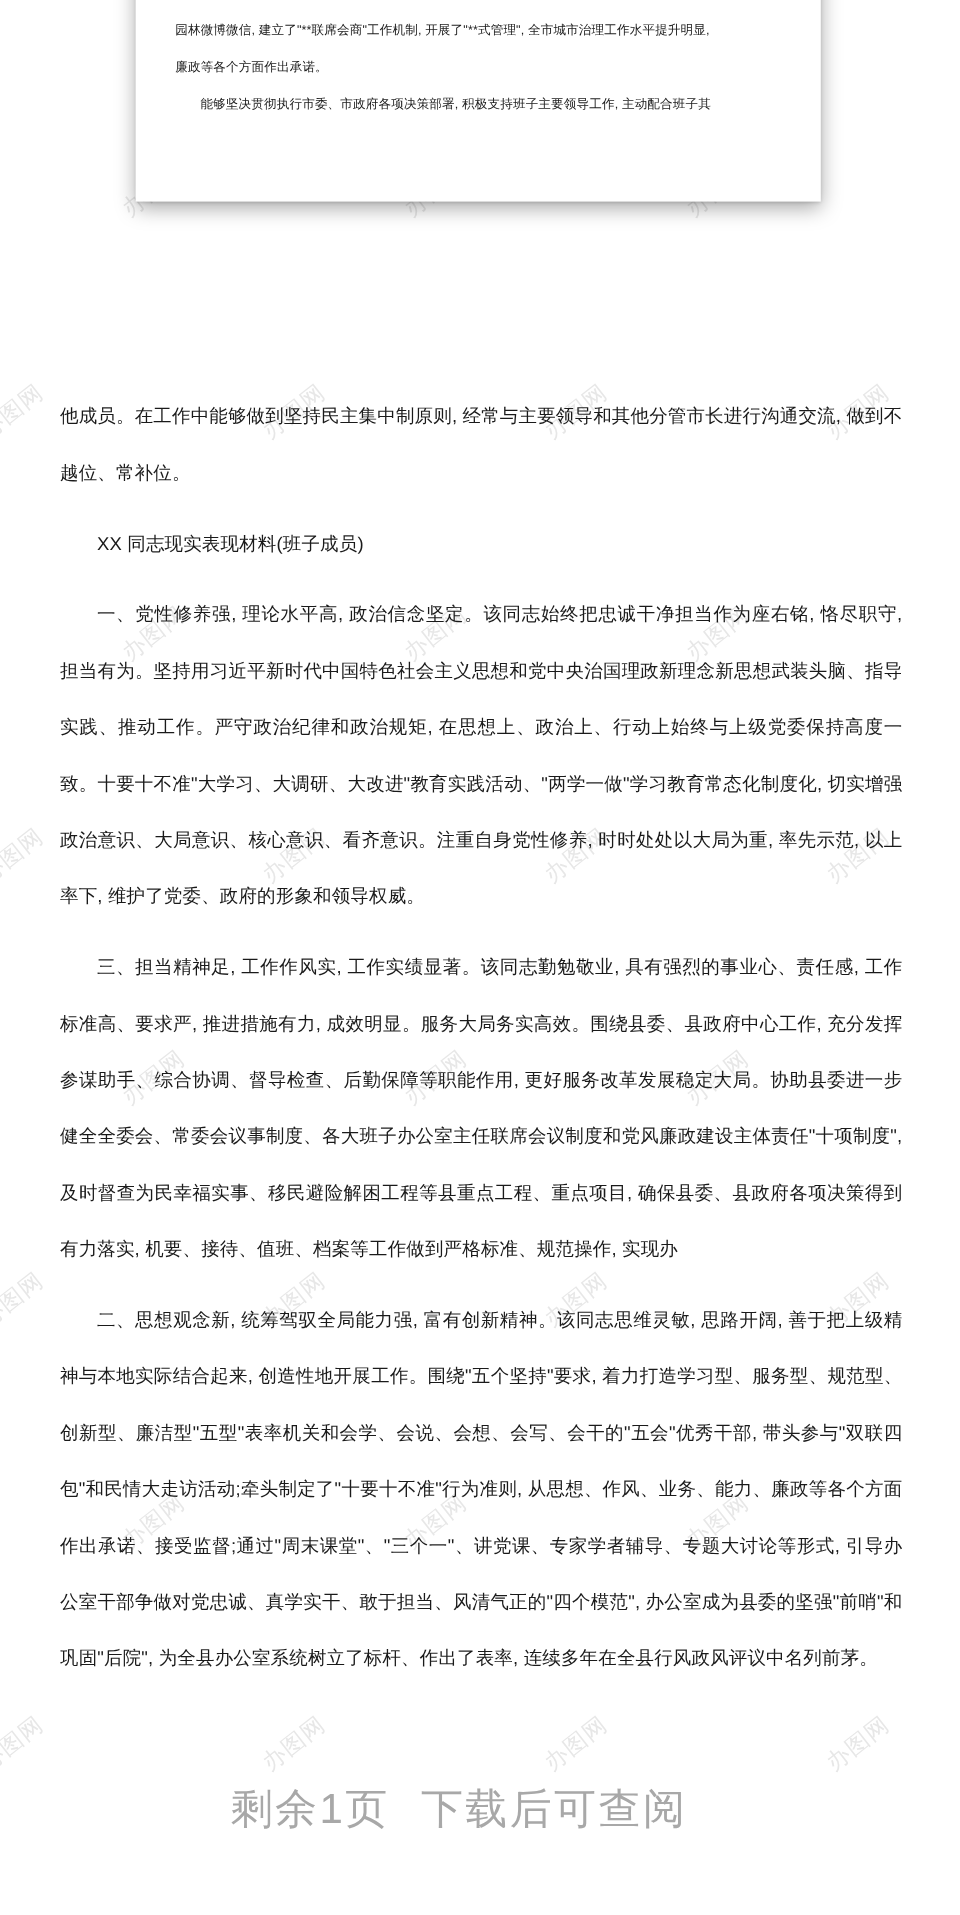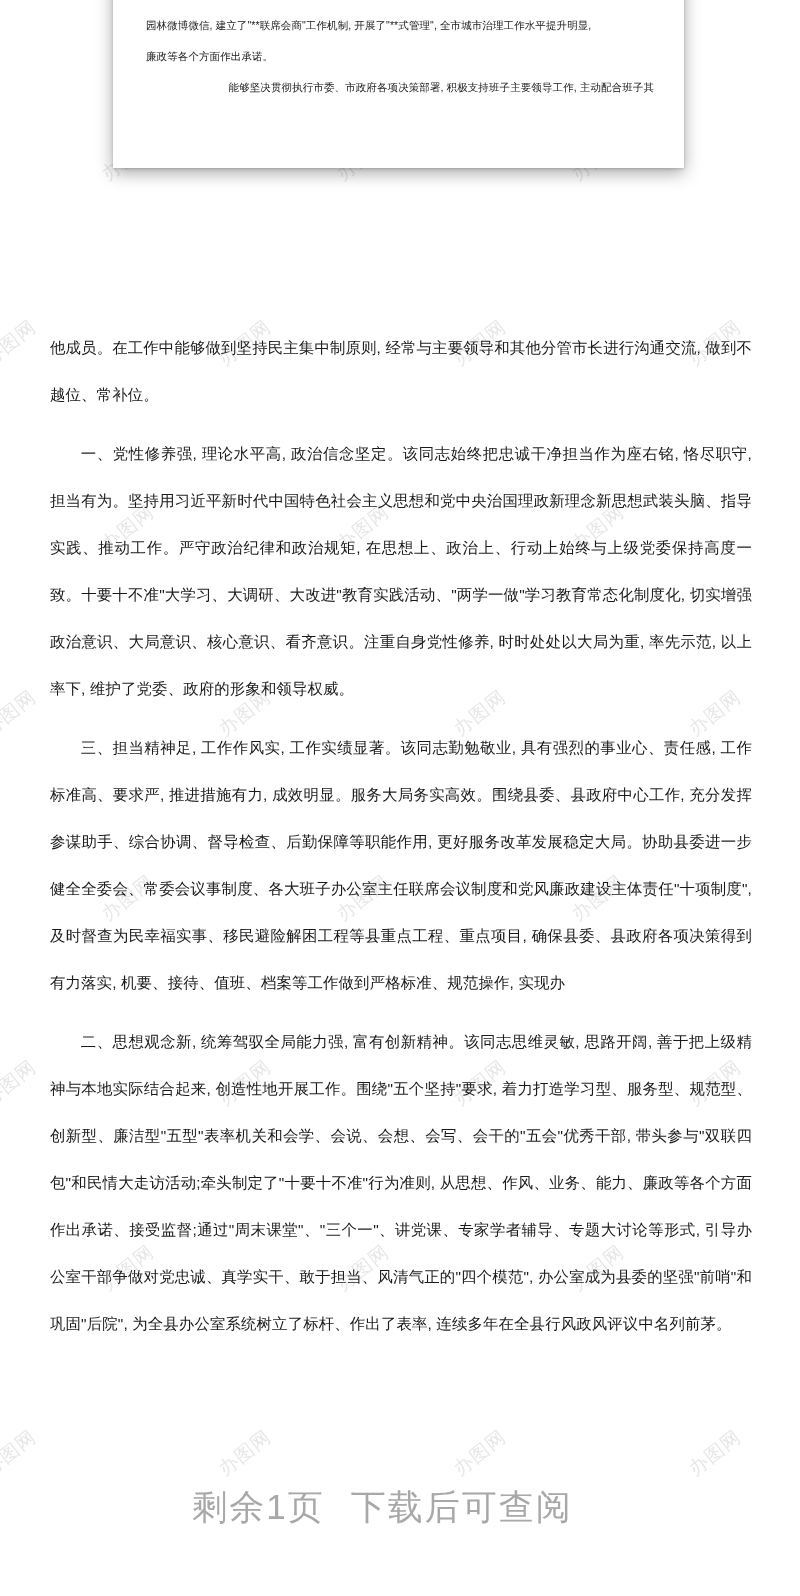"能够坚决贯彻执行市委、市政府各项决策部署, 积极支持班子主要领导工作," .tp-line.indent { text-align: right -> none }
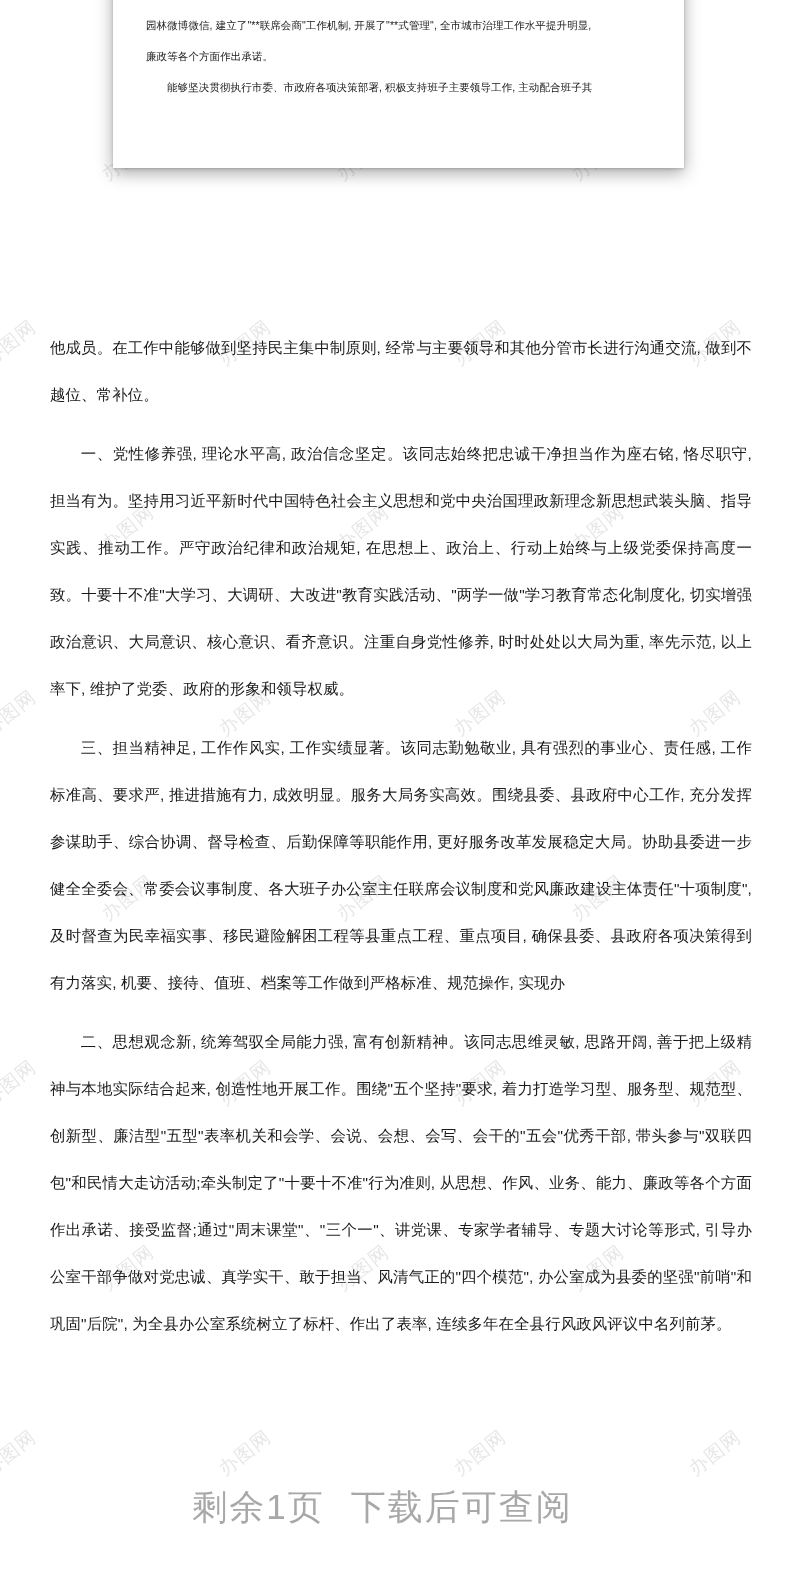"XX 同志现实表现材料(班子成员)" p.para { html: none -> <p>XX 同志现实表现材料(班子成员)</p> }
